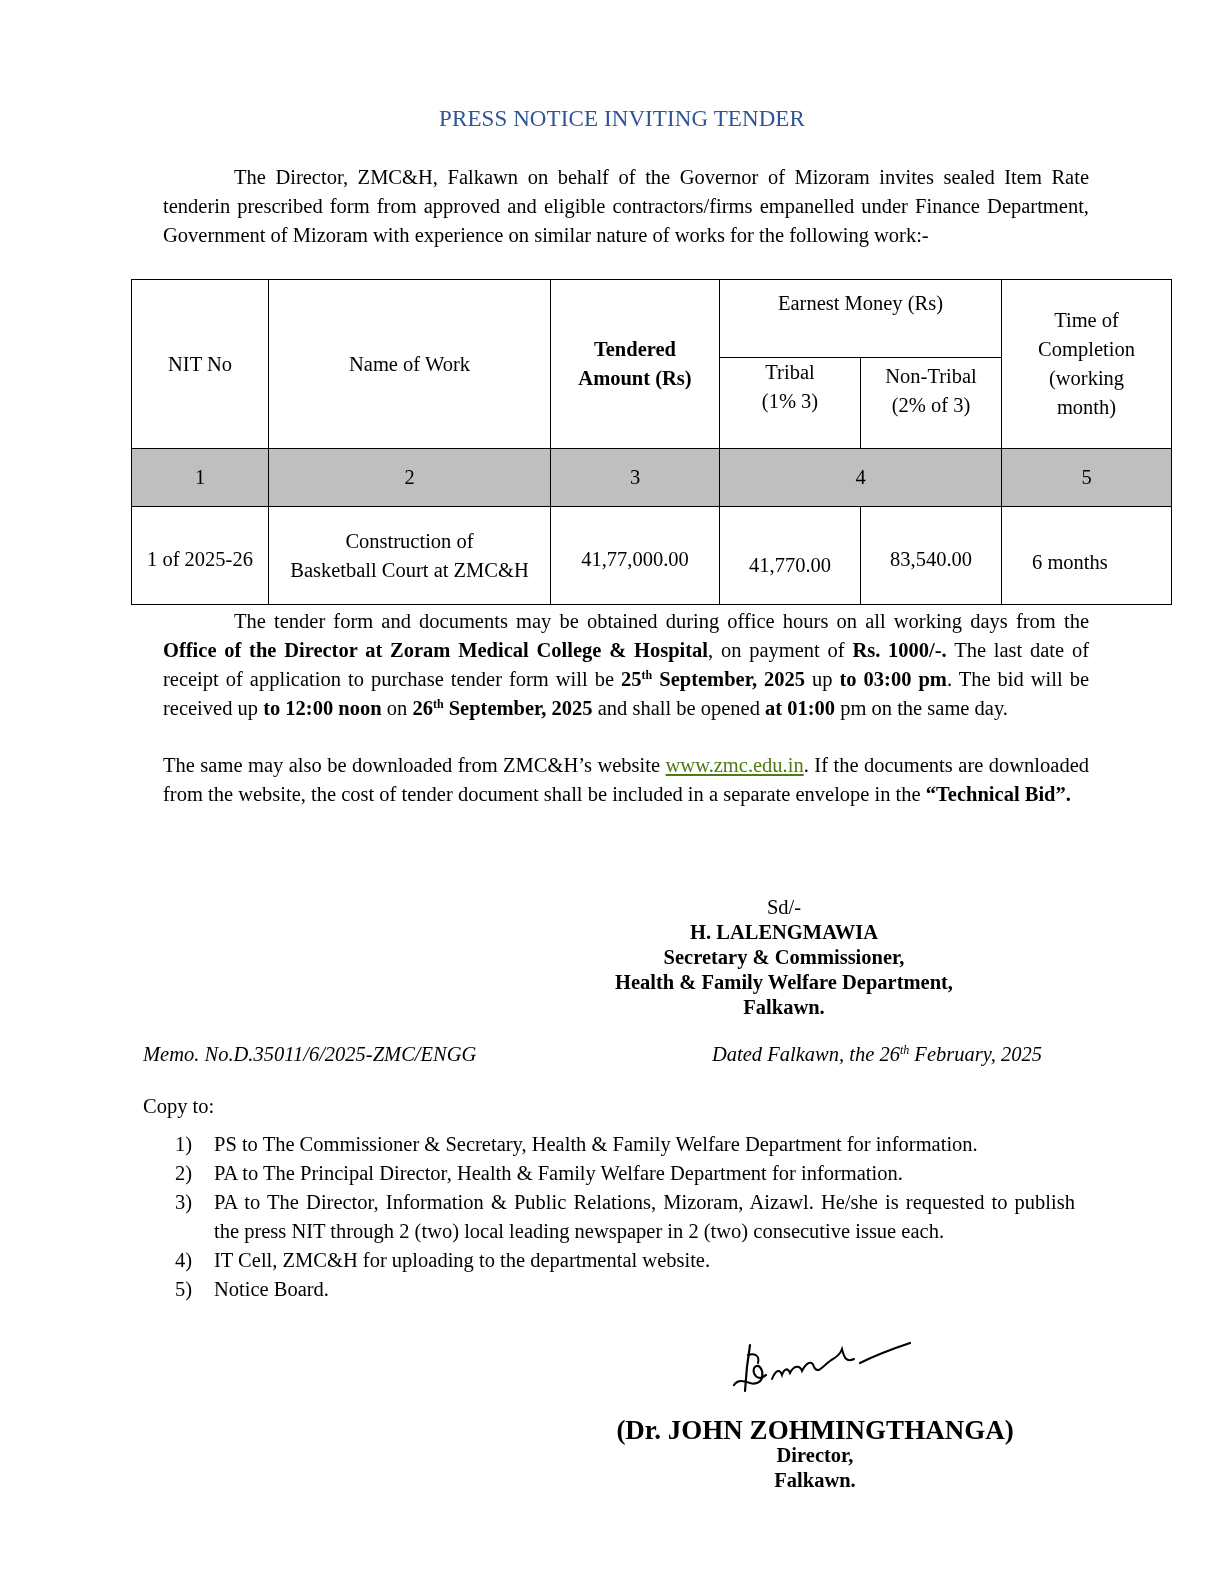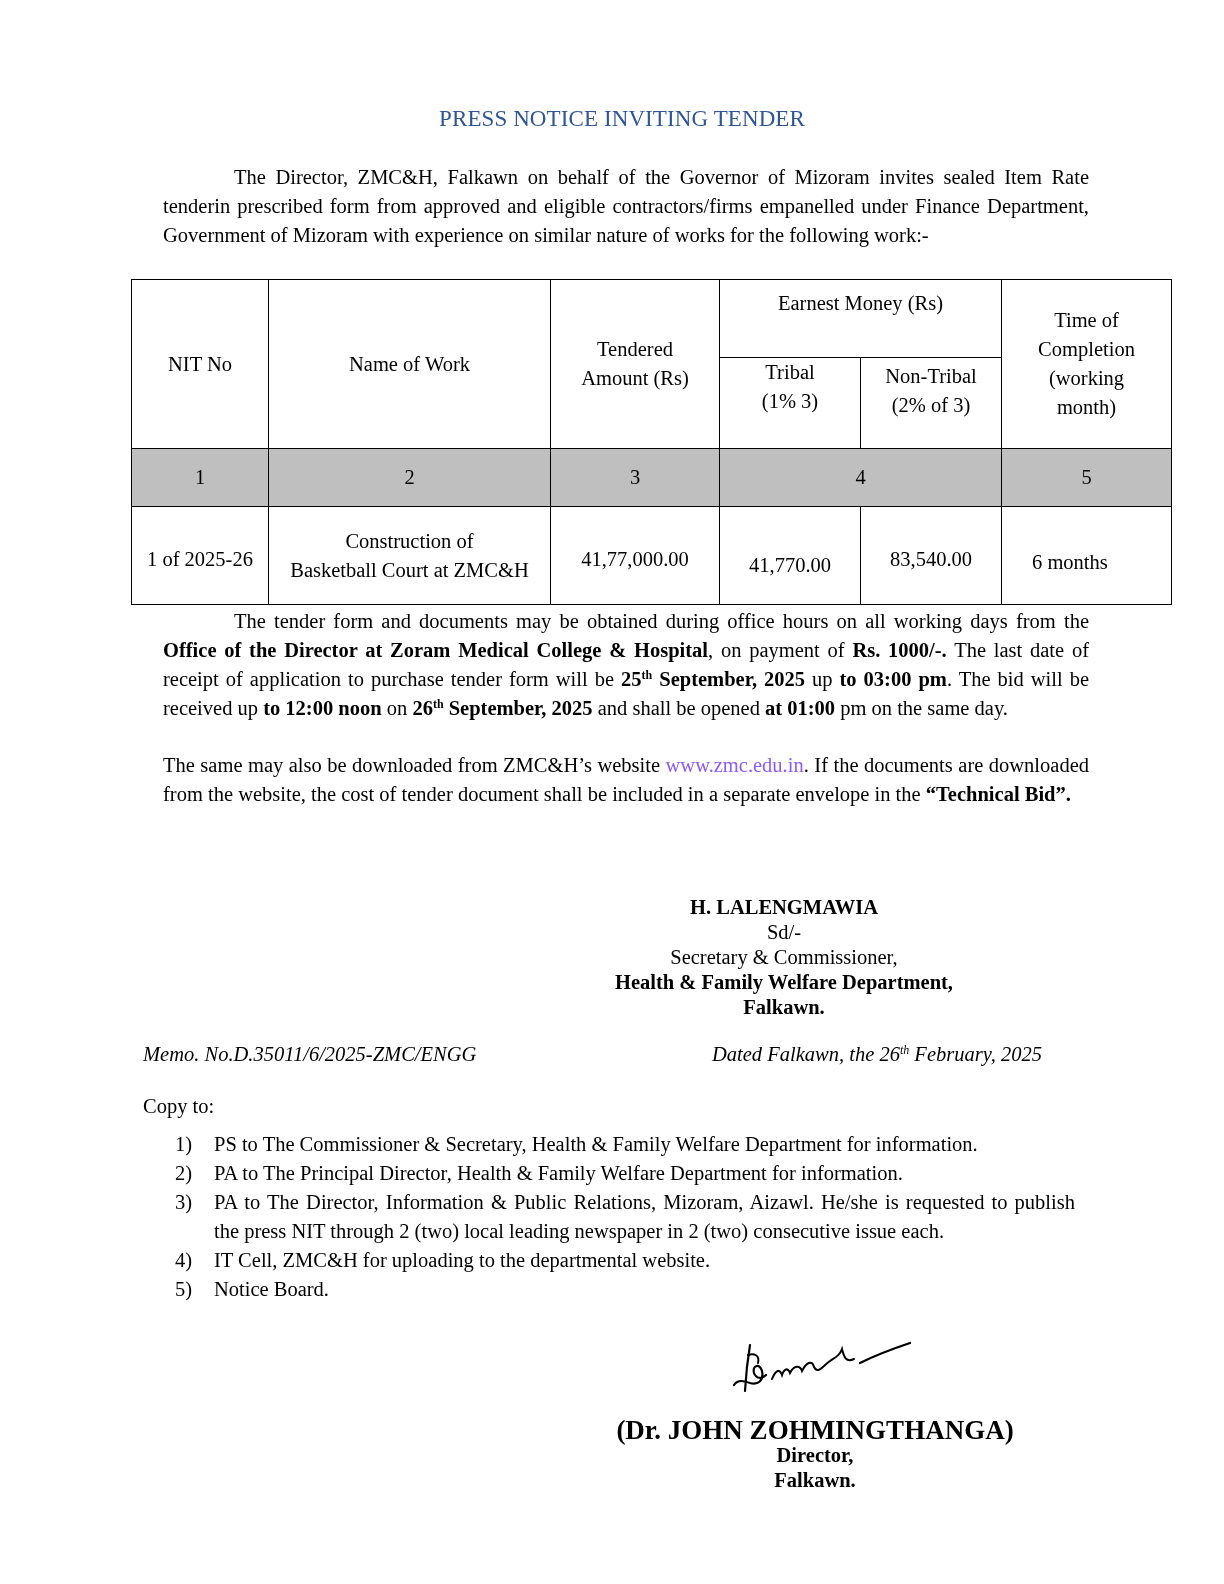"Tendered Amount (Rs)" span { font-weight: none -> bold }
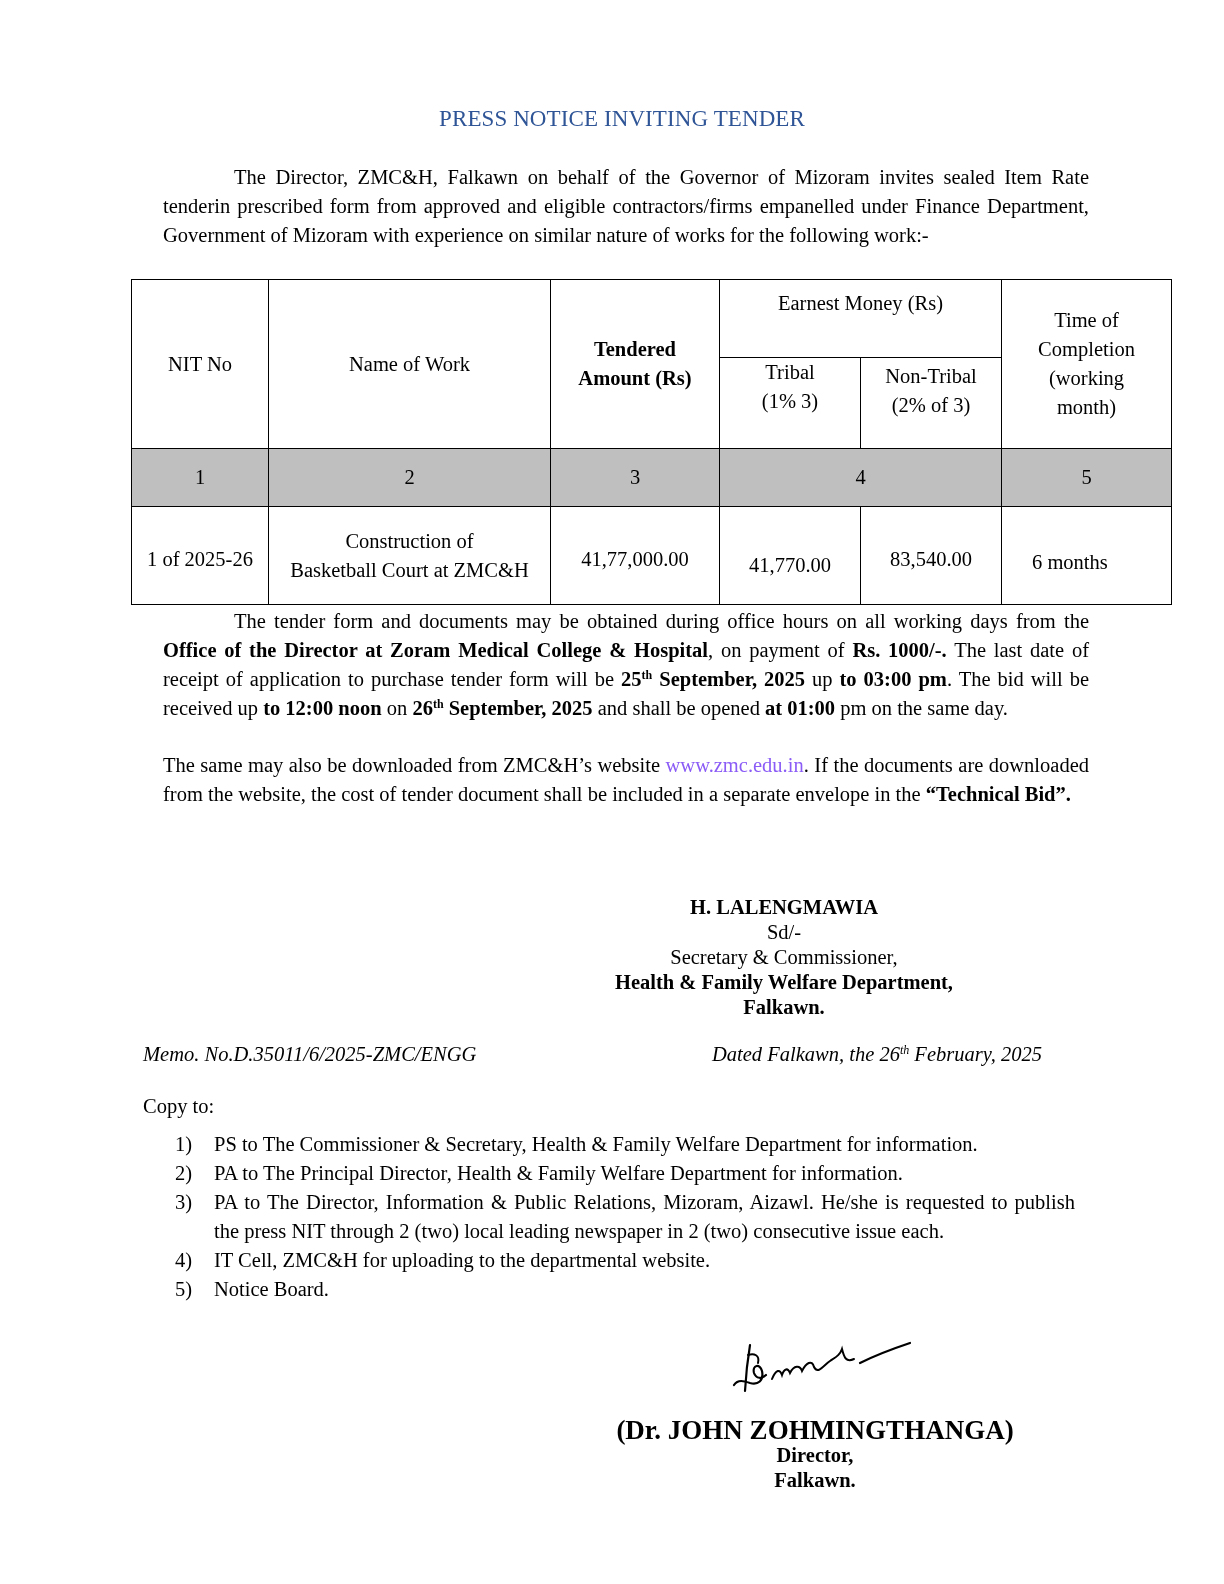"www.zmc.edu.in" .link { color: #8b5cf6 -> #4d7c0f; text-decoration: none -> underline }
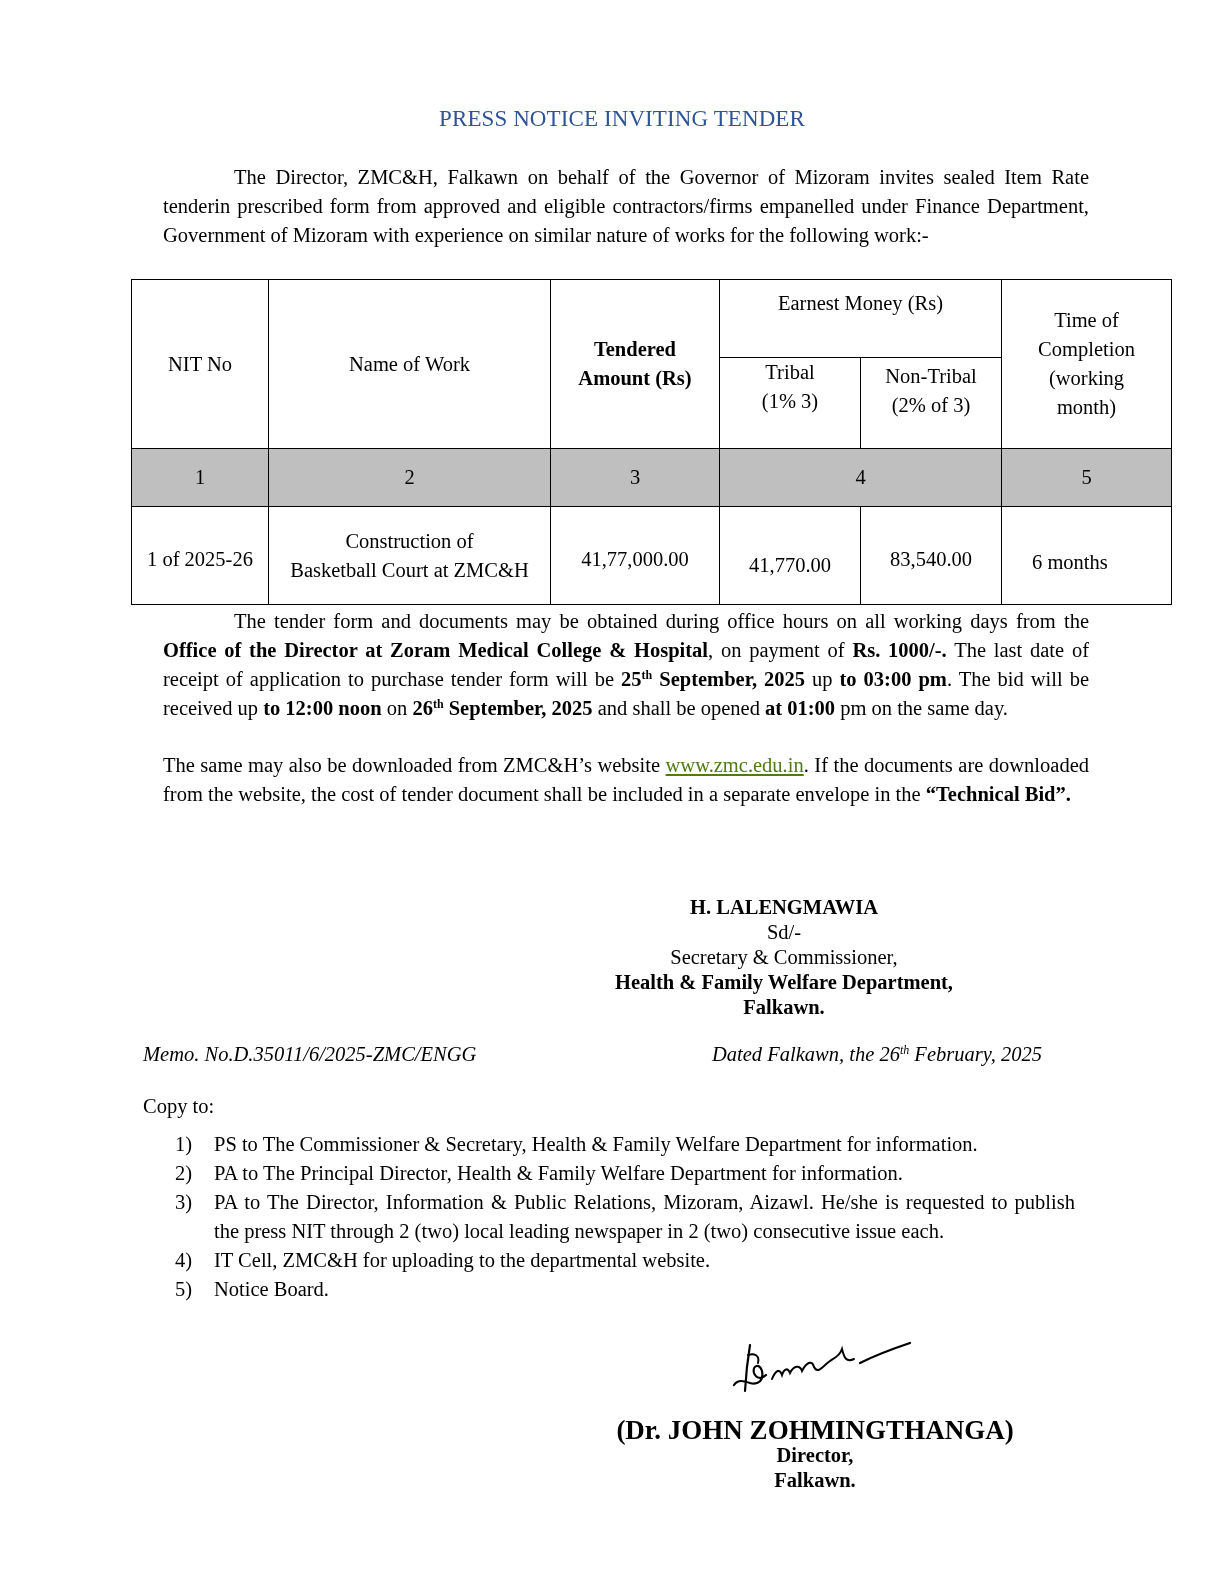"H. LALENGMAWIA" div { order: before "Sd/-" -> after "Sd/-" }
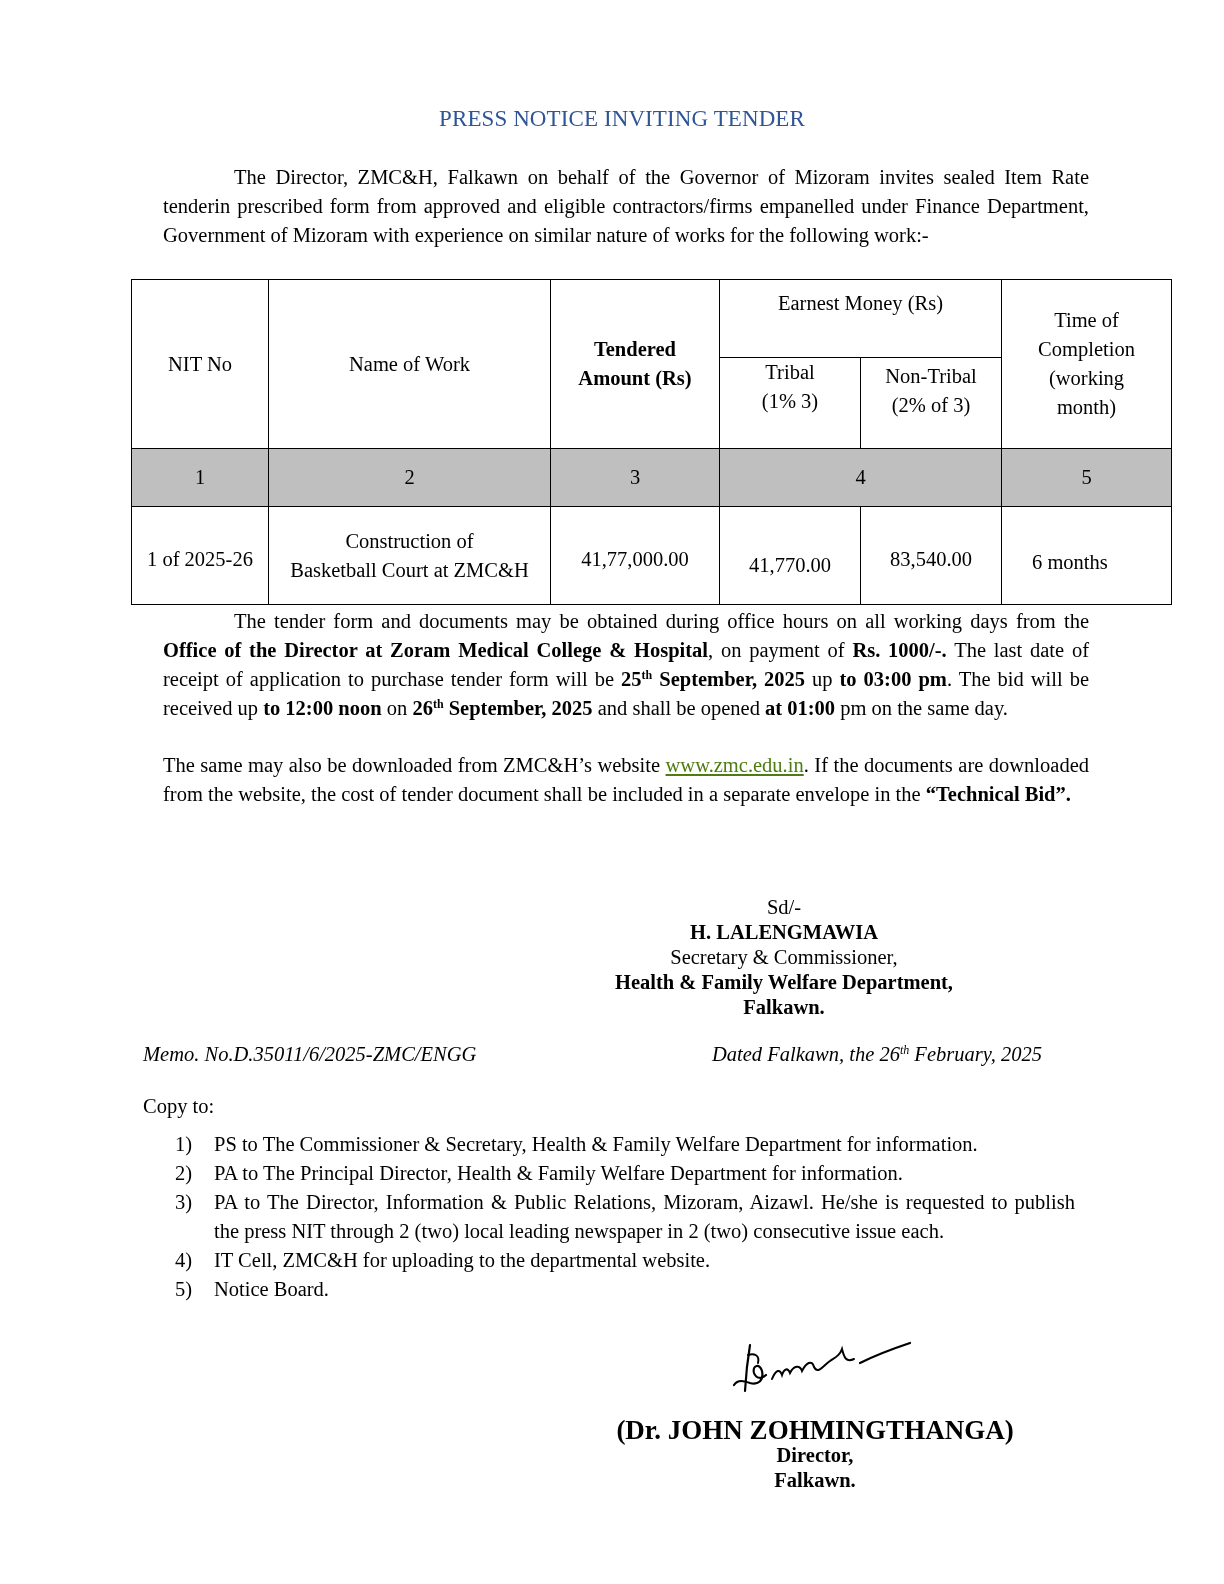"Secretary & Commissioner," div { font-weight: normal -> bold }
